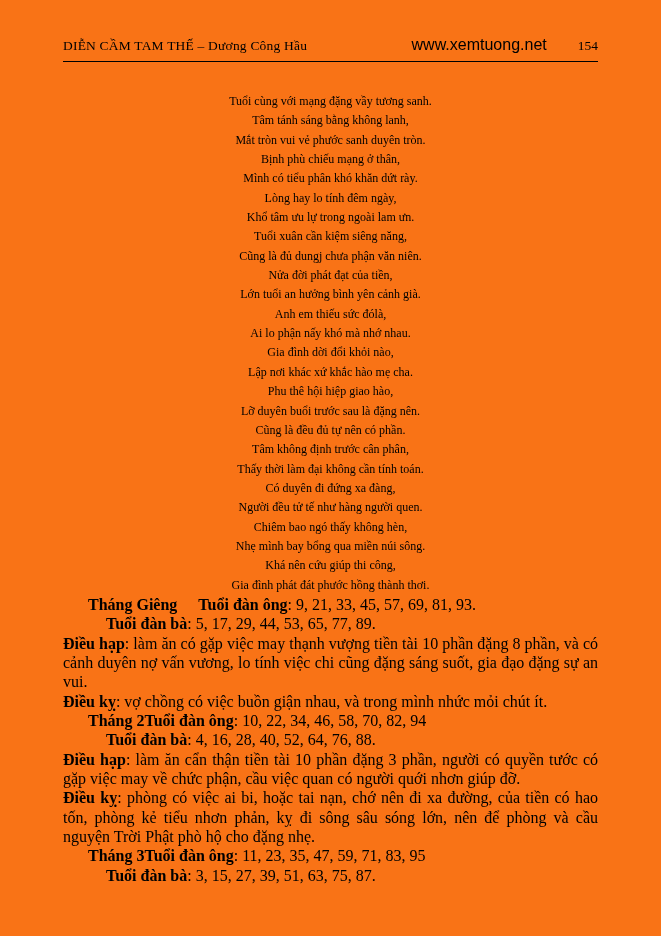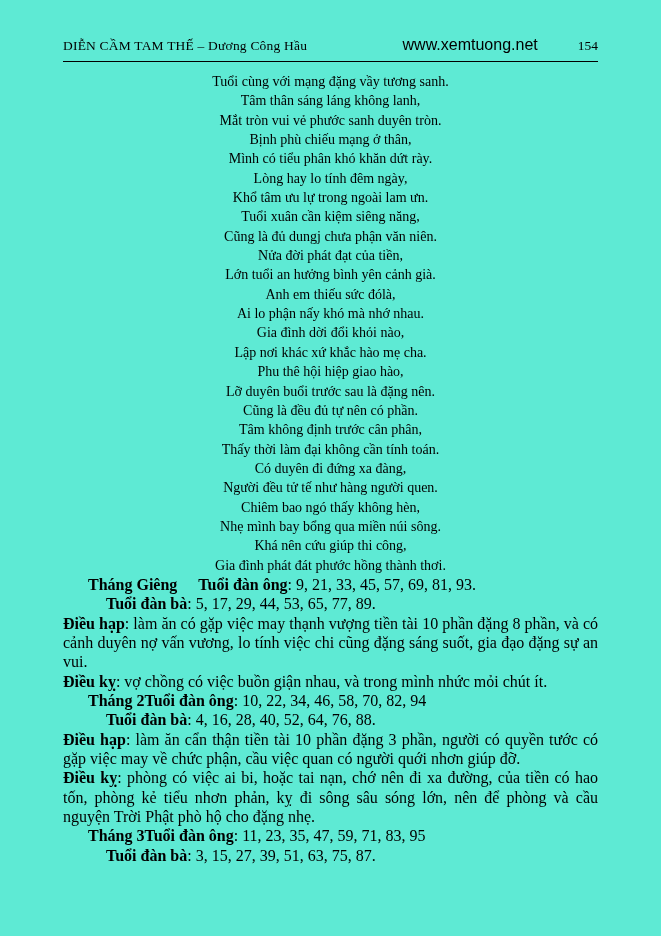"DIỄN CẦM TAM THẾ –" .page { background: #5eead4 -> #f97316 }
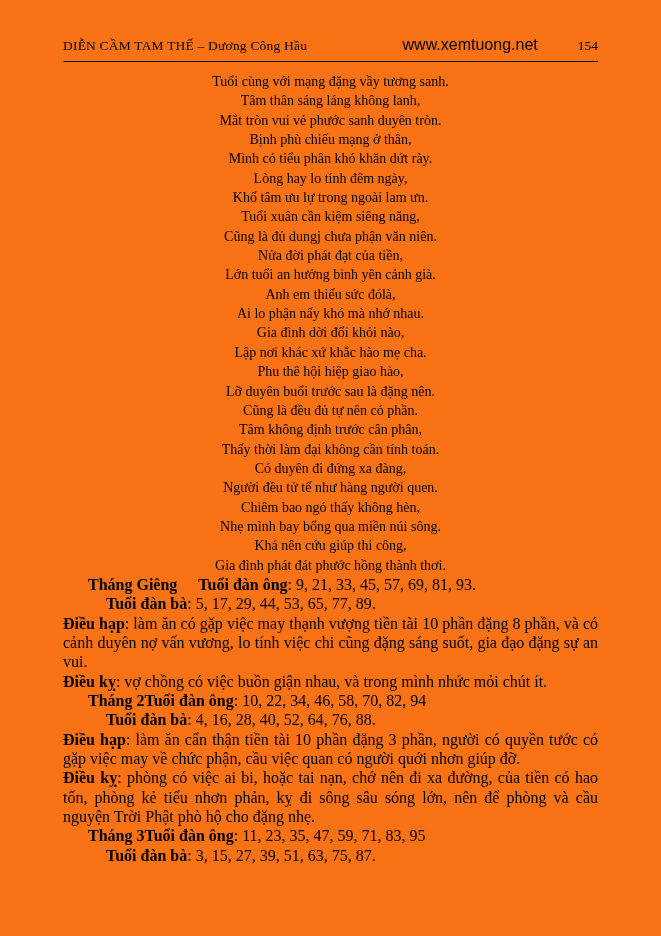"154" .page-number { margin-left: 40px -> 31px }
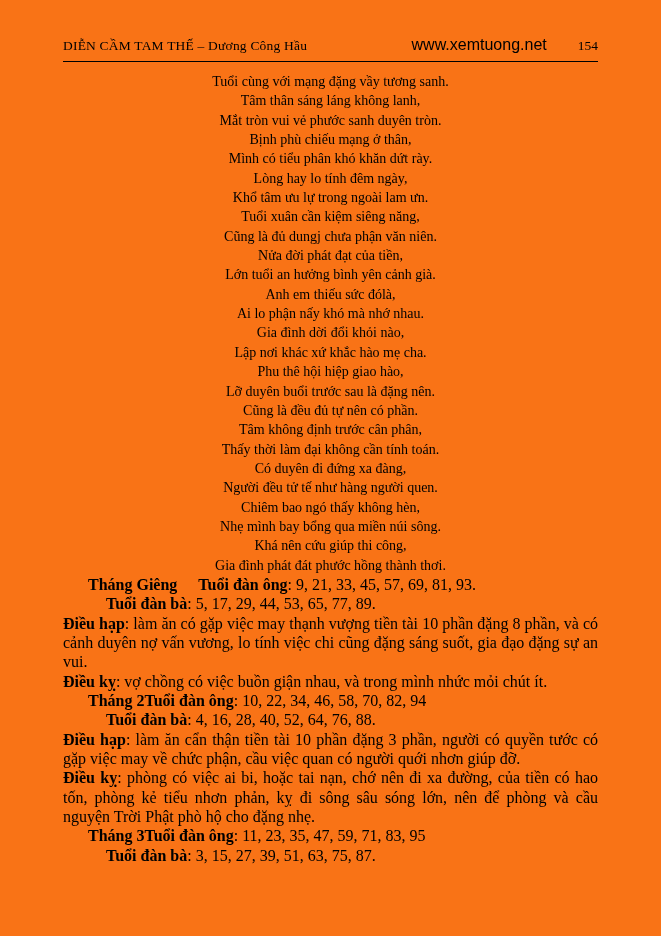"Tuổi cùng với mạng đặng" .poem { font-size: 14px -> 12px; margin-top: 10px -> 30px }
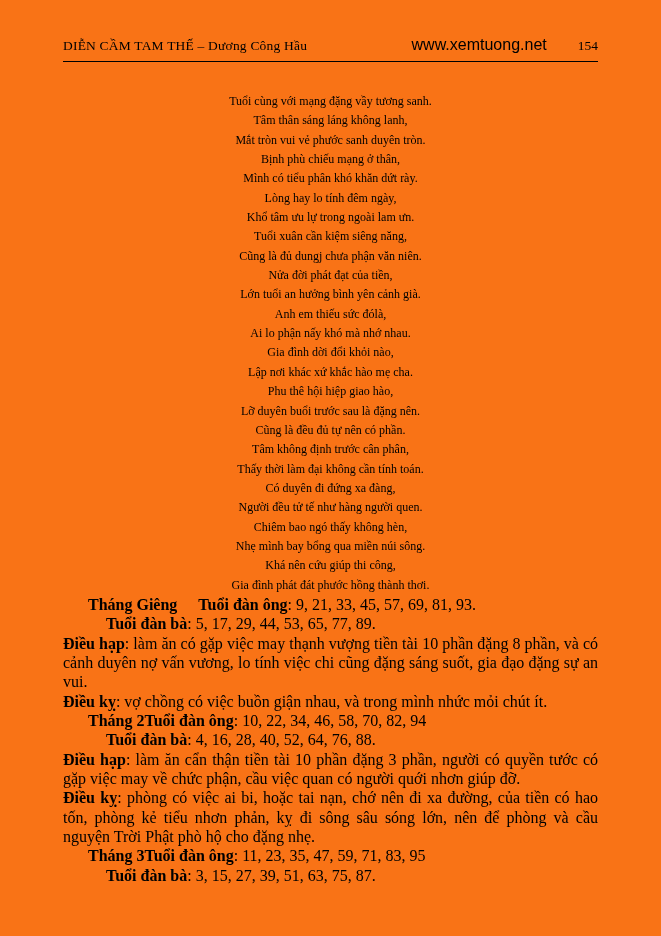"Tâm thân sáng láng không" div.poem-line { text: thân sáng láng -> tánh sáng bằng }
